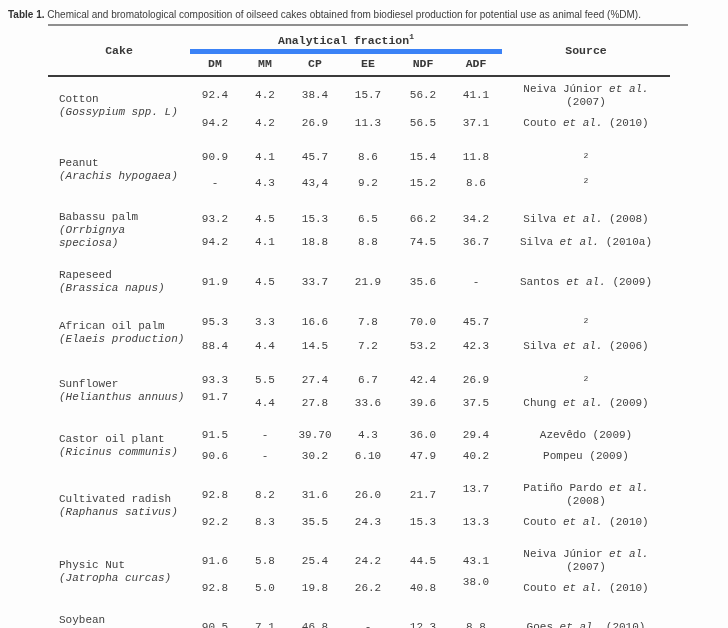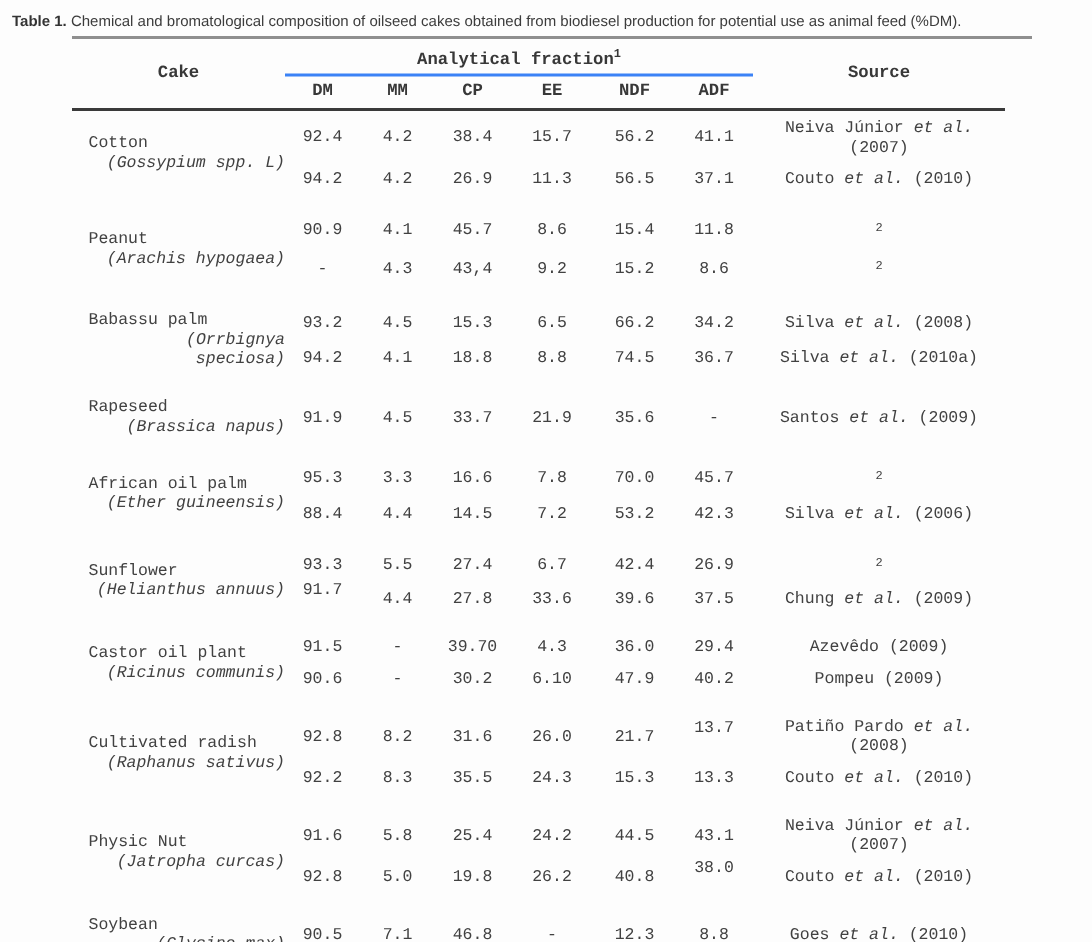"Analytical fraction1" th.group-h { border-bottom: 2px solid #3b82f6 -> 5px solid #3b82f6 }
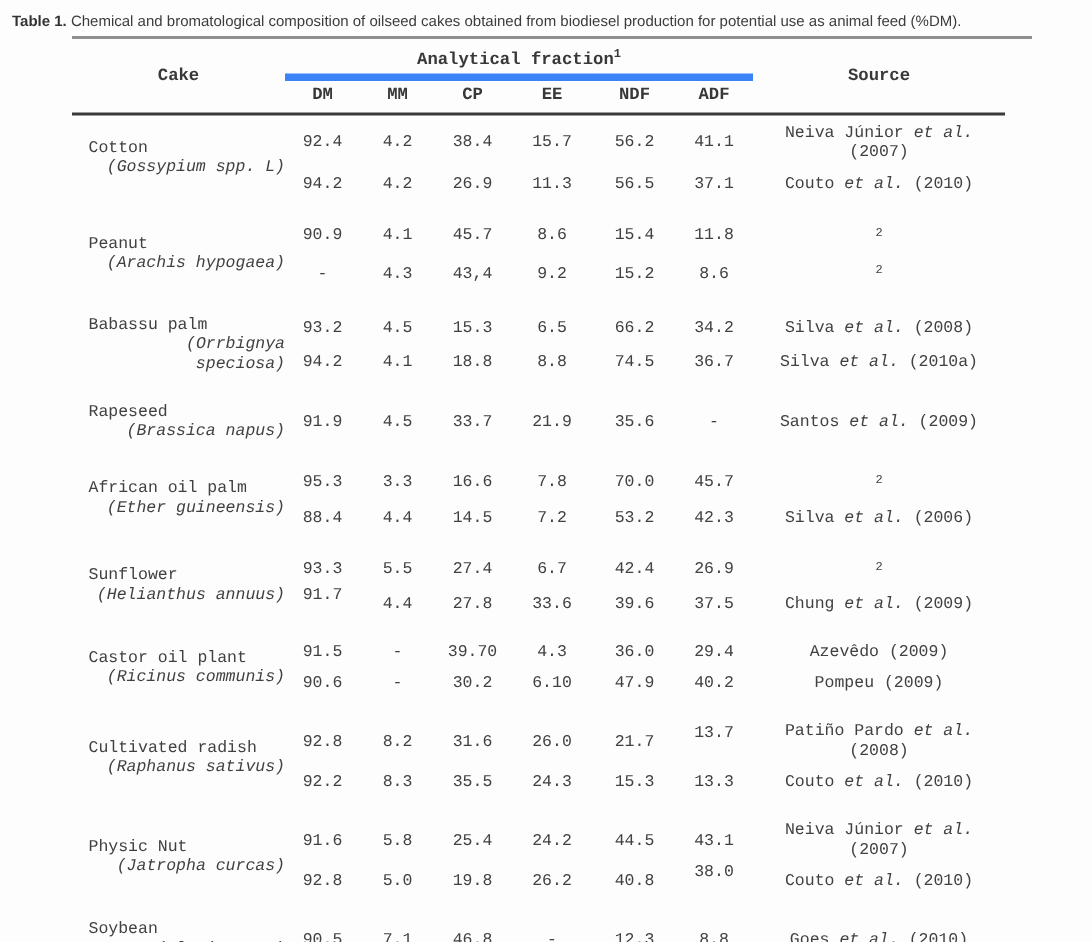"(Gossypium spp. L)" .sci { text-align: right -> none }
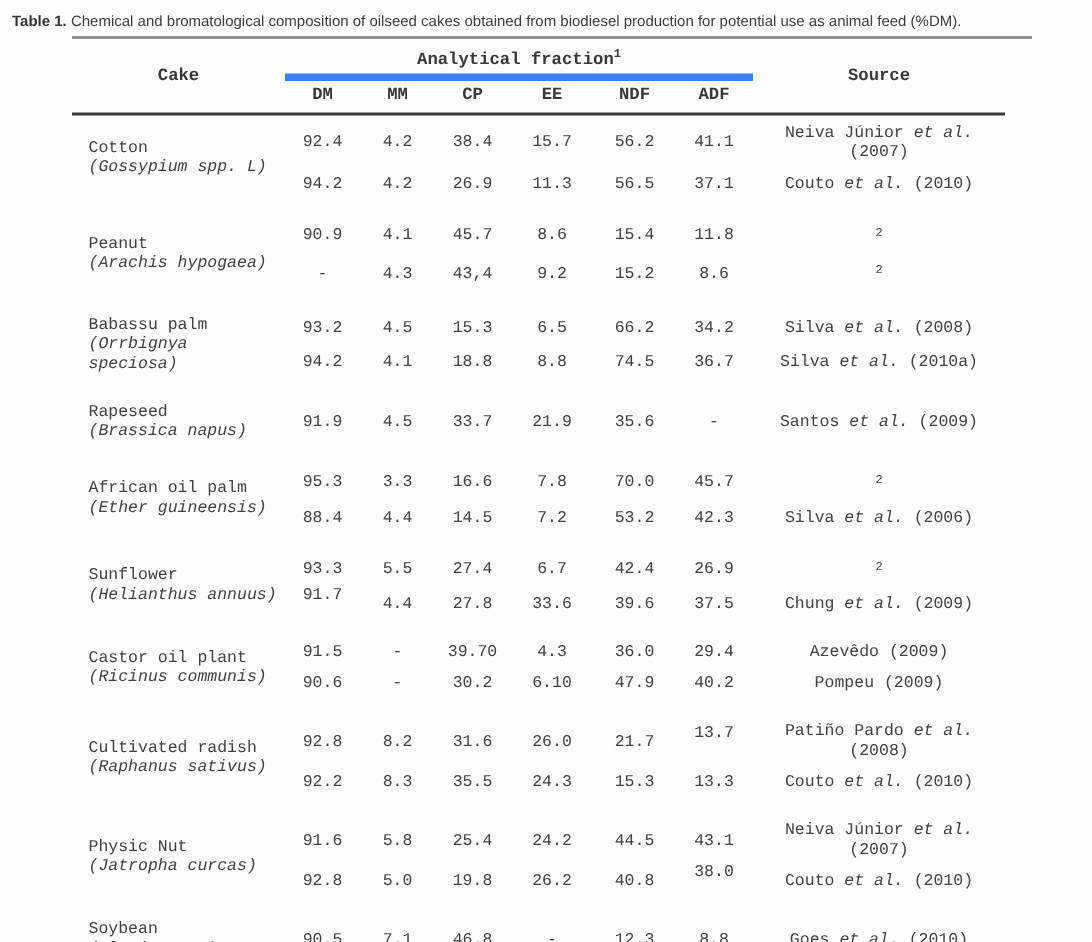"(Ether guineensis)" div.sci { text: Ether guineensis -> Elaeis production }
